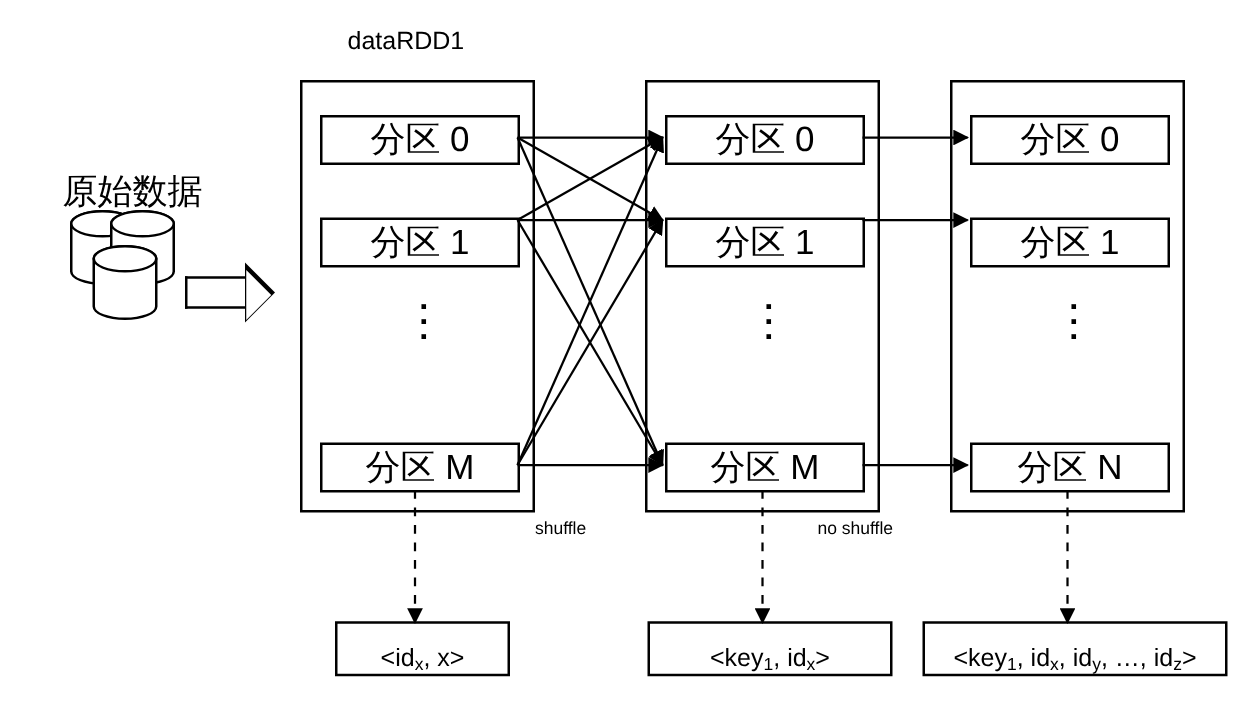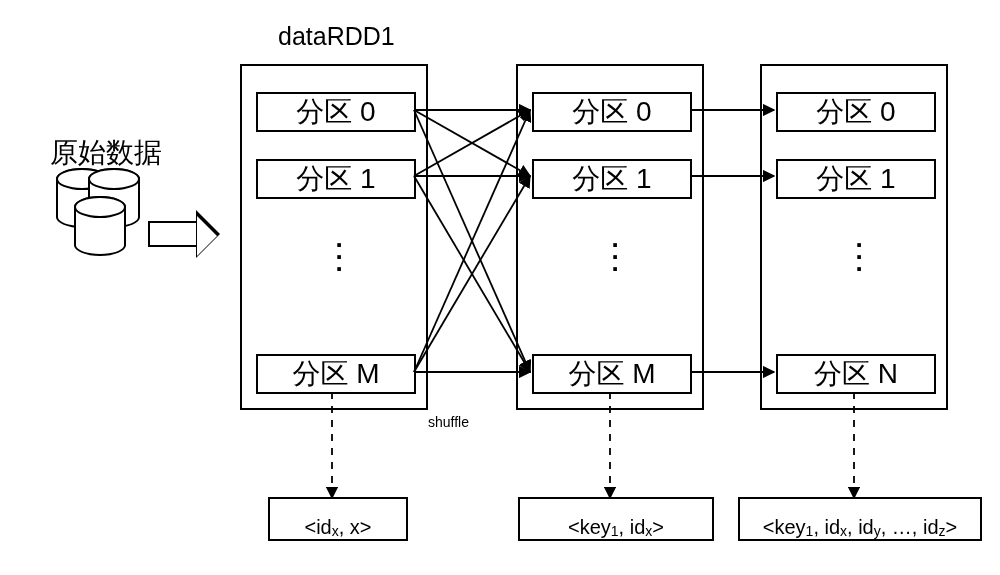"dataRDD1" .col-title { font-size: 25px -> 20px }
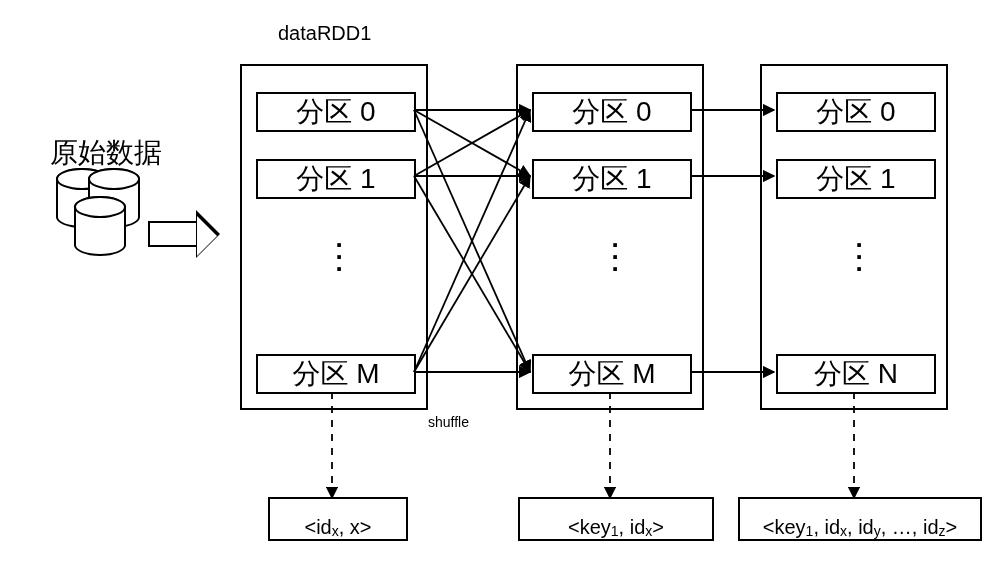"分区 1" .p1 { top: 93px -> 108px }
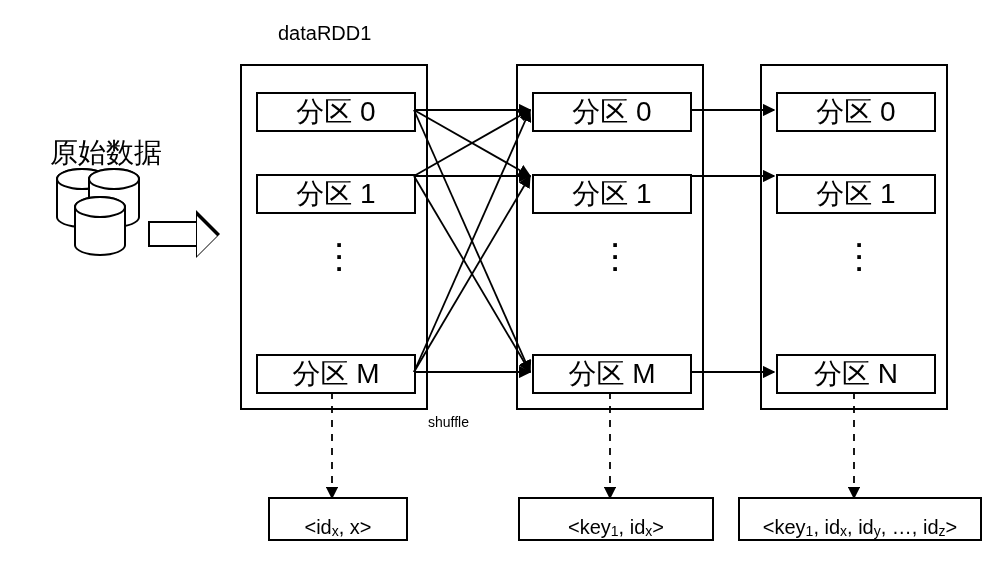"no shuffle" div.op-lbl { html: none -> <div>no shuffle</div> }
